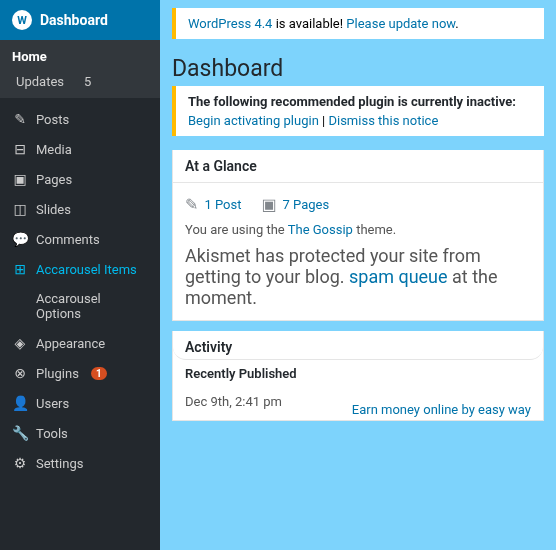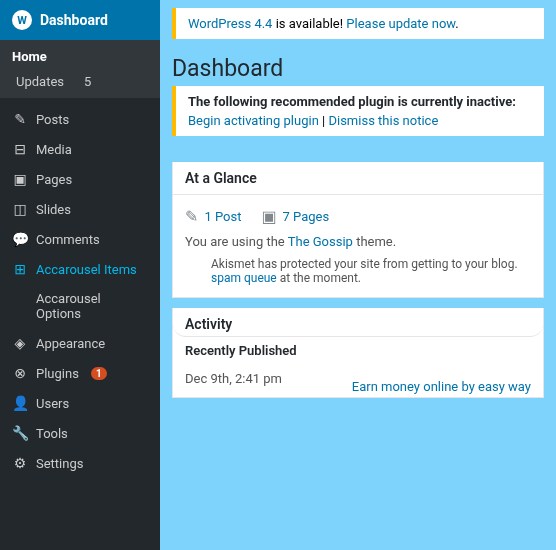"The following recommended plugin is" .plugin-notice { margin: 0 12px 26px -> 0 12px 14px }
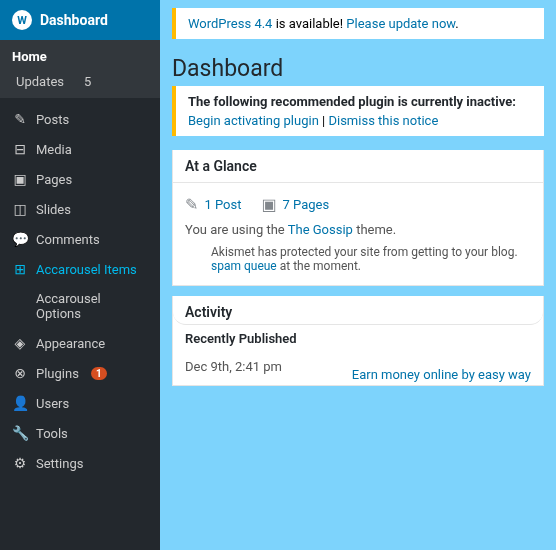"Akismet has protected your site" .spam-line { font-size: 12px -> 18px; margin-left: 26px -> none }
